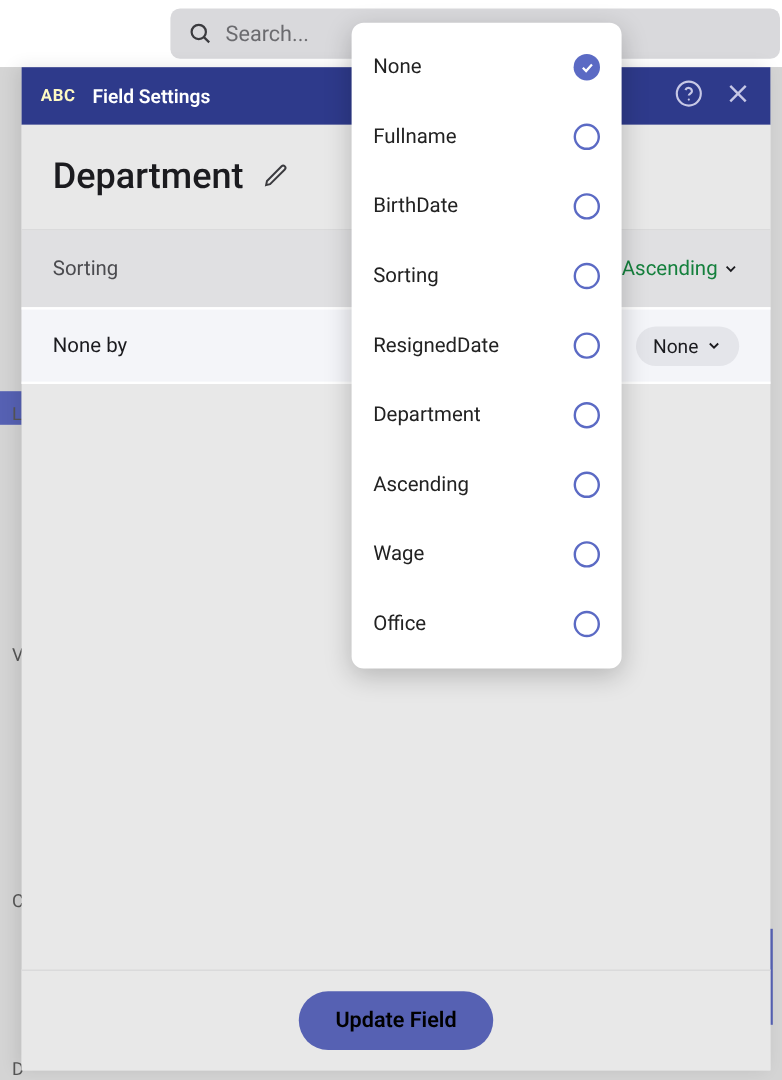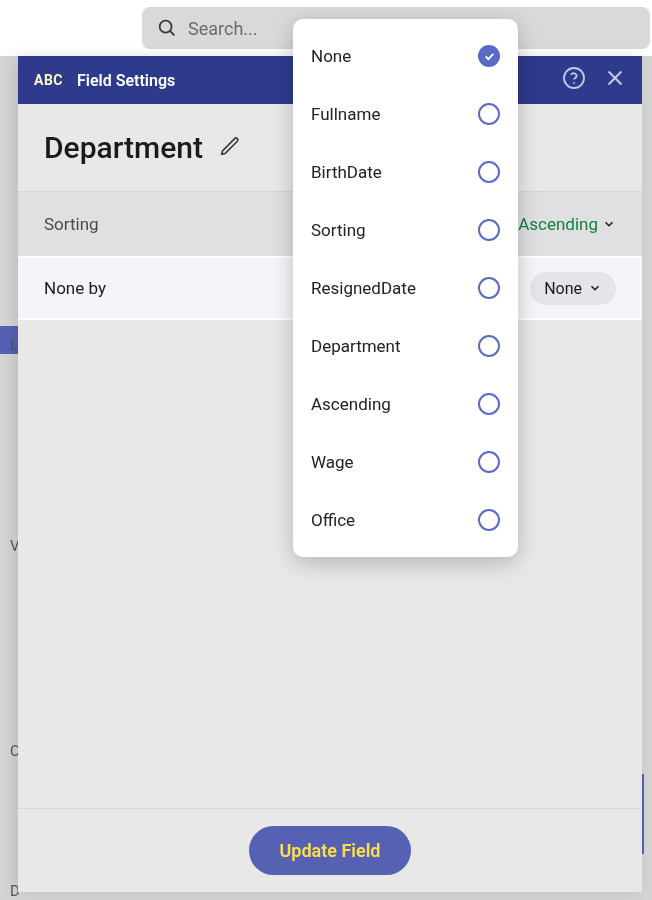"Update Field" .update-btn { color: #fde047 -> #000000 }
